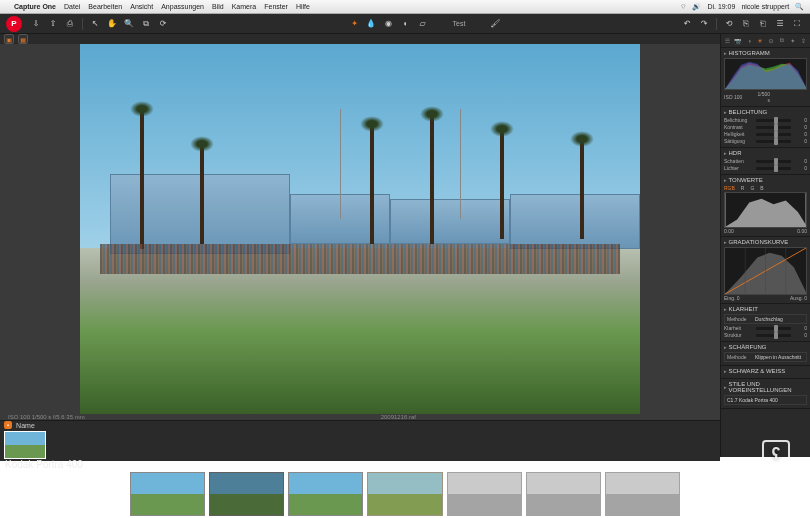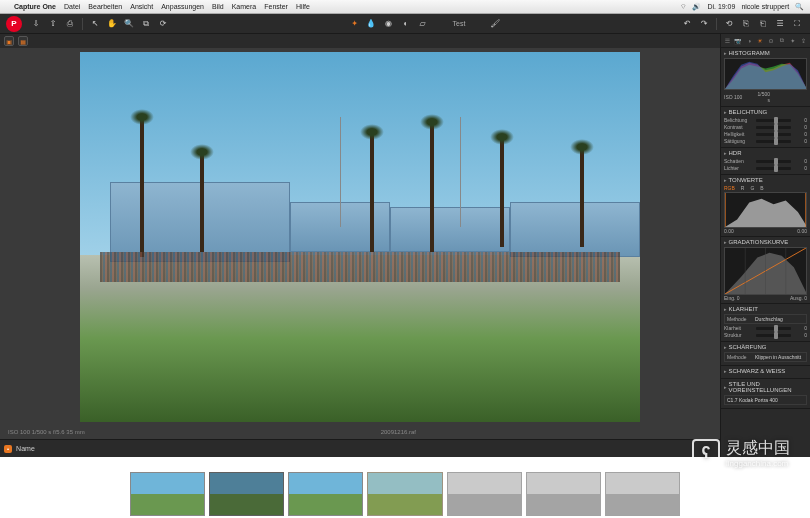"灵感中国" div { html: <div> <div>灵感中国</div> <div>lingganchina.com</div> </div> -> none }
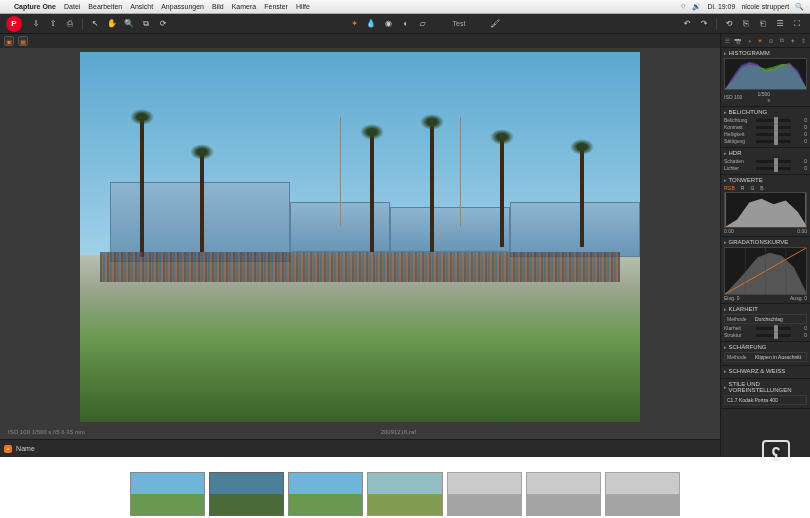"Kodak Portra 400" div.filmstrip { html: none -> <div> <div> <span>Kodak Portra 400</span> </div> </div> }
